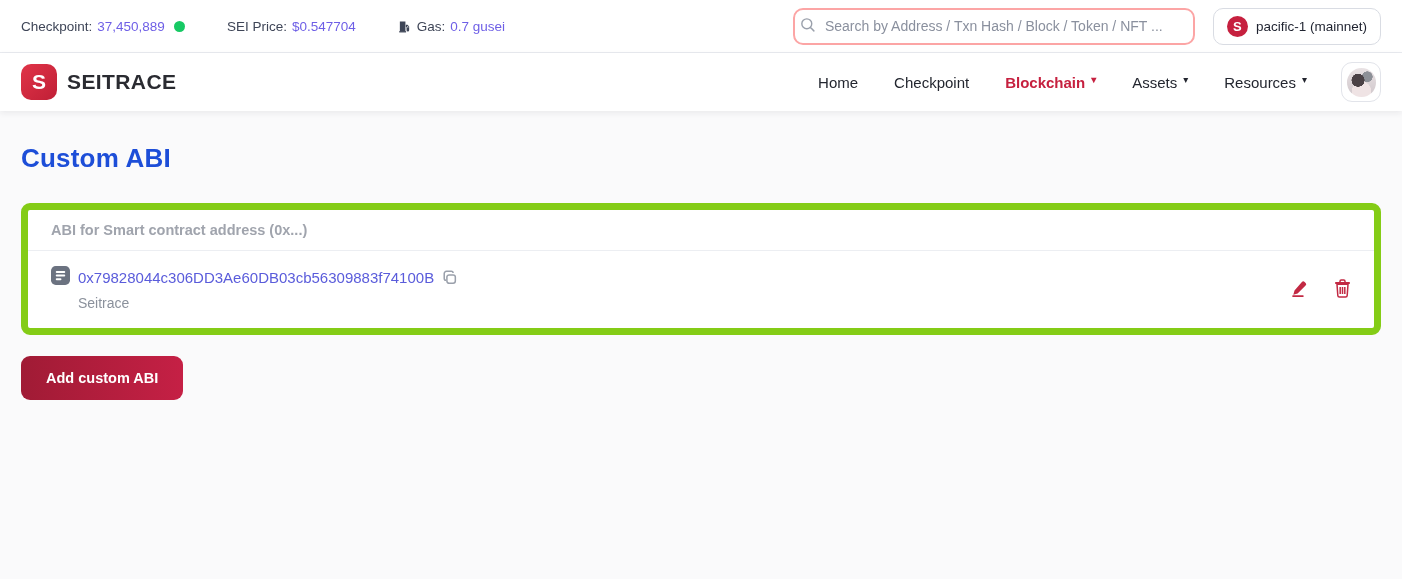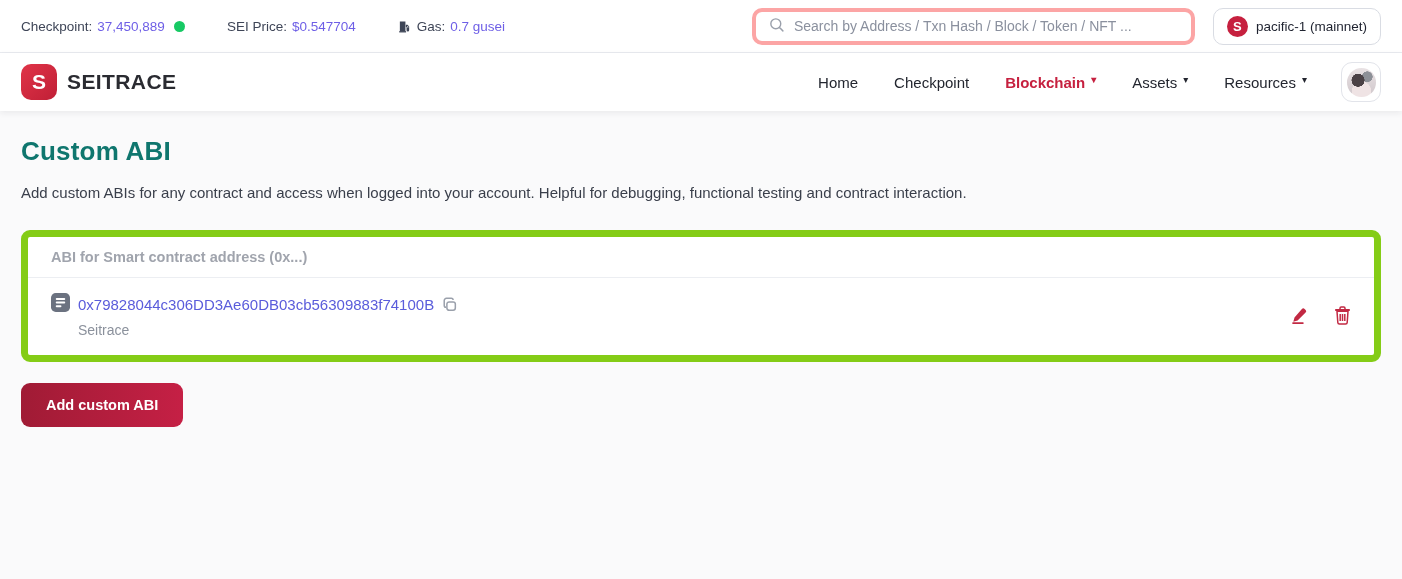"Search by Address / Txn" .searchbox { border: 4px solid #fca5a5 -> 2px solid #fca5a5; padding: 0 12px -> 0 4px; width: 443px -> 402px }
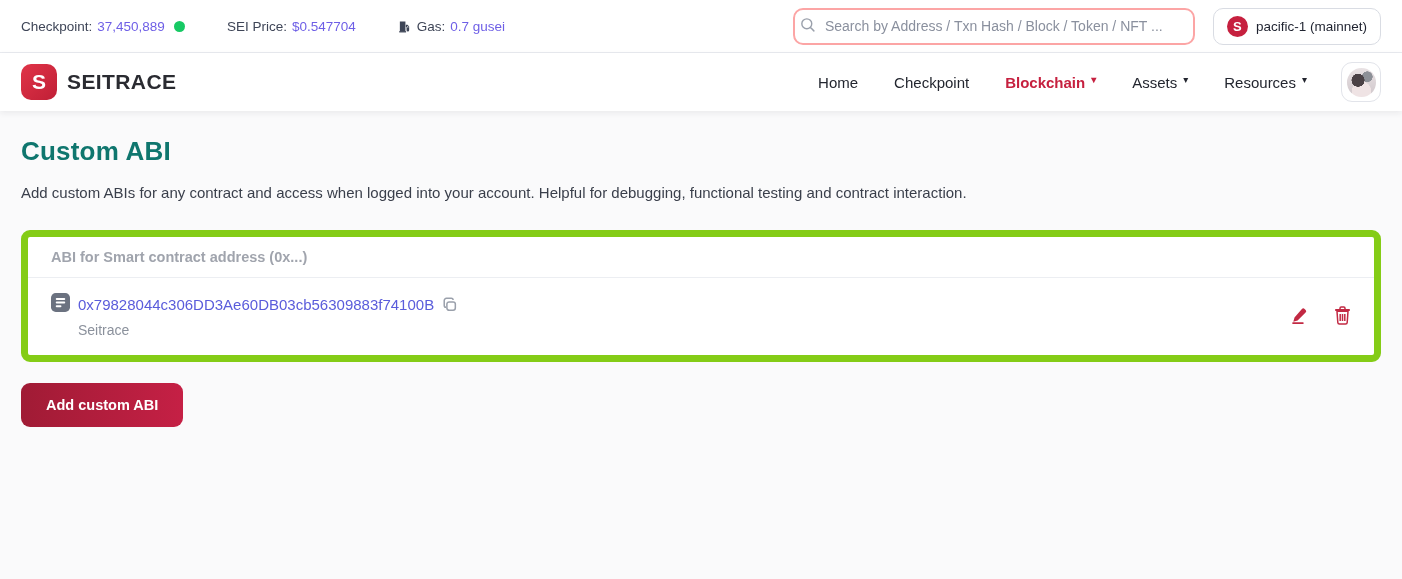"Custom ABI" .page-title { color: #0f766e -> #1d4ed8; margin-top: 25px -> 32px }
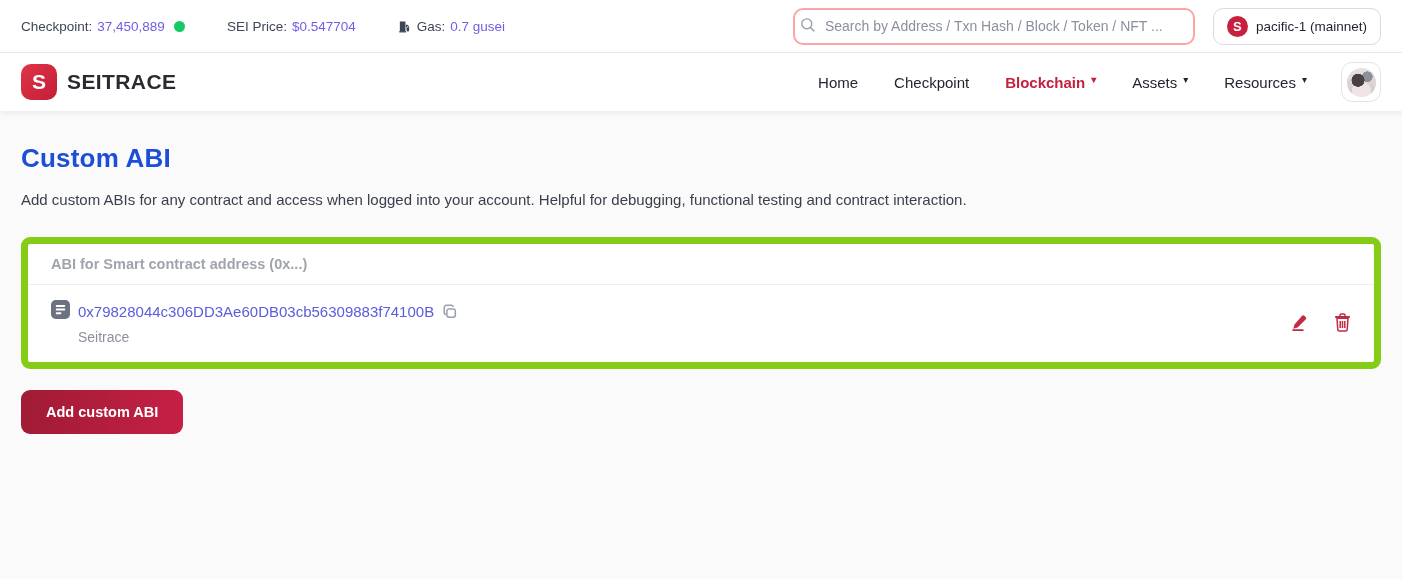"Add custom ABIs for any" p.page-desc { html: <p>Add custom ABIs for any contract and access when logged into your account. Helpful for debugging, functional testing and contract interaction.</p> -> none }
